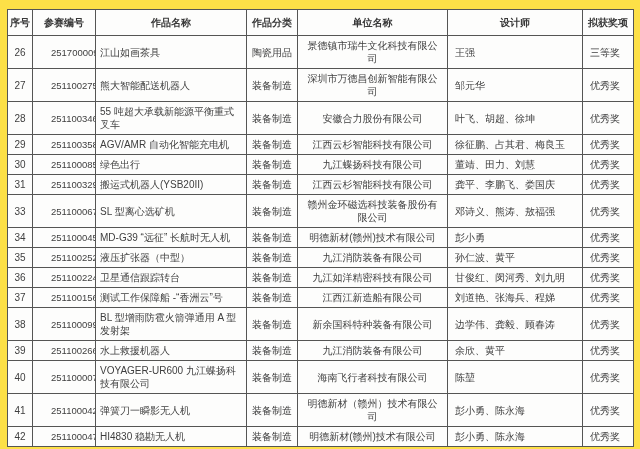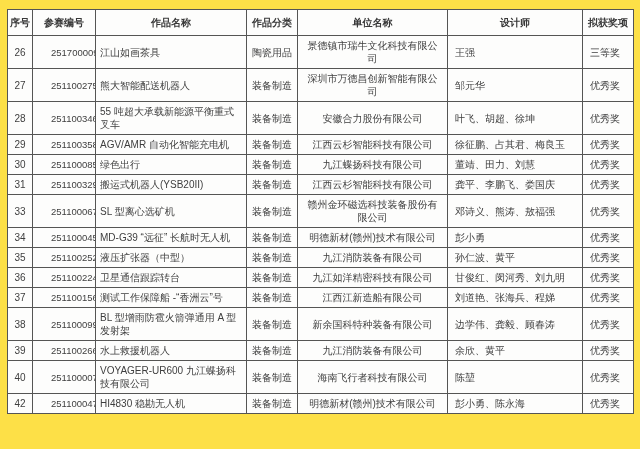"41" tr { html: none -> <tr> <td>41</td> <td>251100042</td> <td>弹簧刀一瞬影无人机</td> <td>装备制造</td> <td>明德新材（赣州）技术有限公司</td> <td>彭小勇、陈永海</td> <td>优秀奖</td> </tr> }
